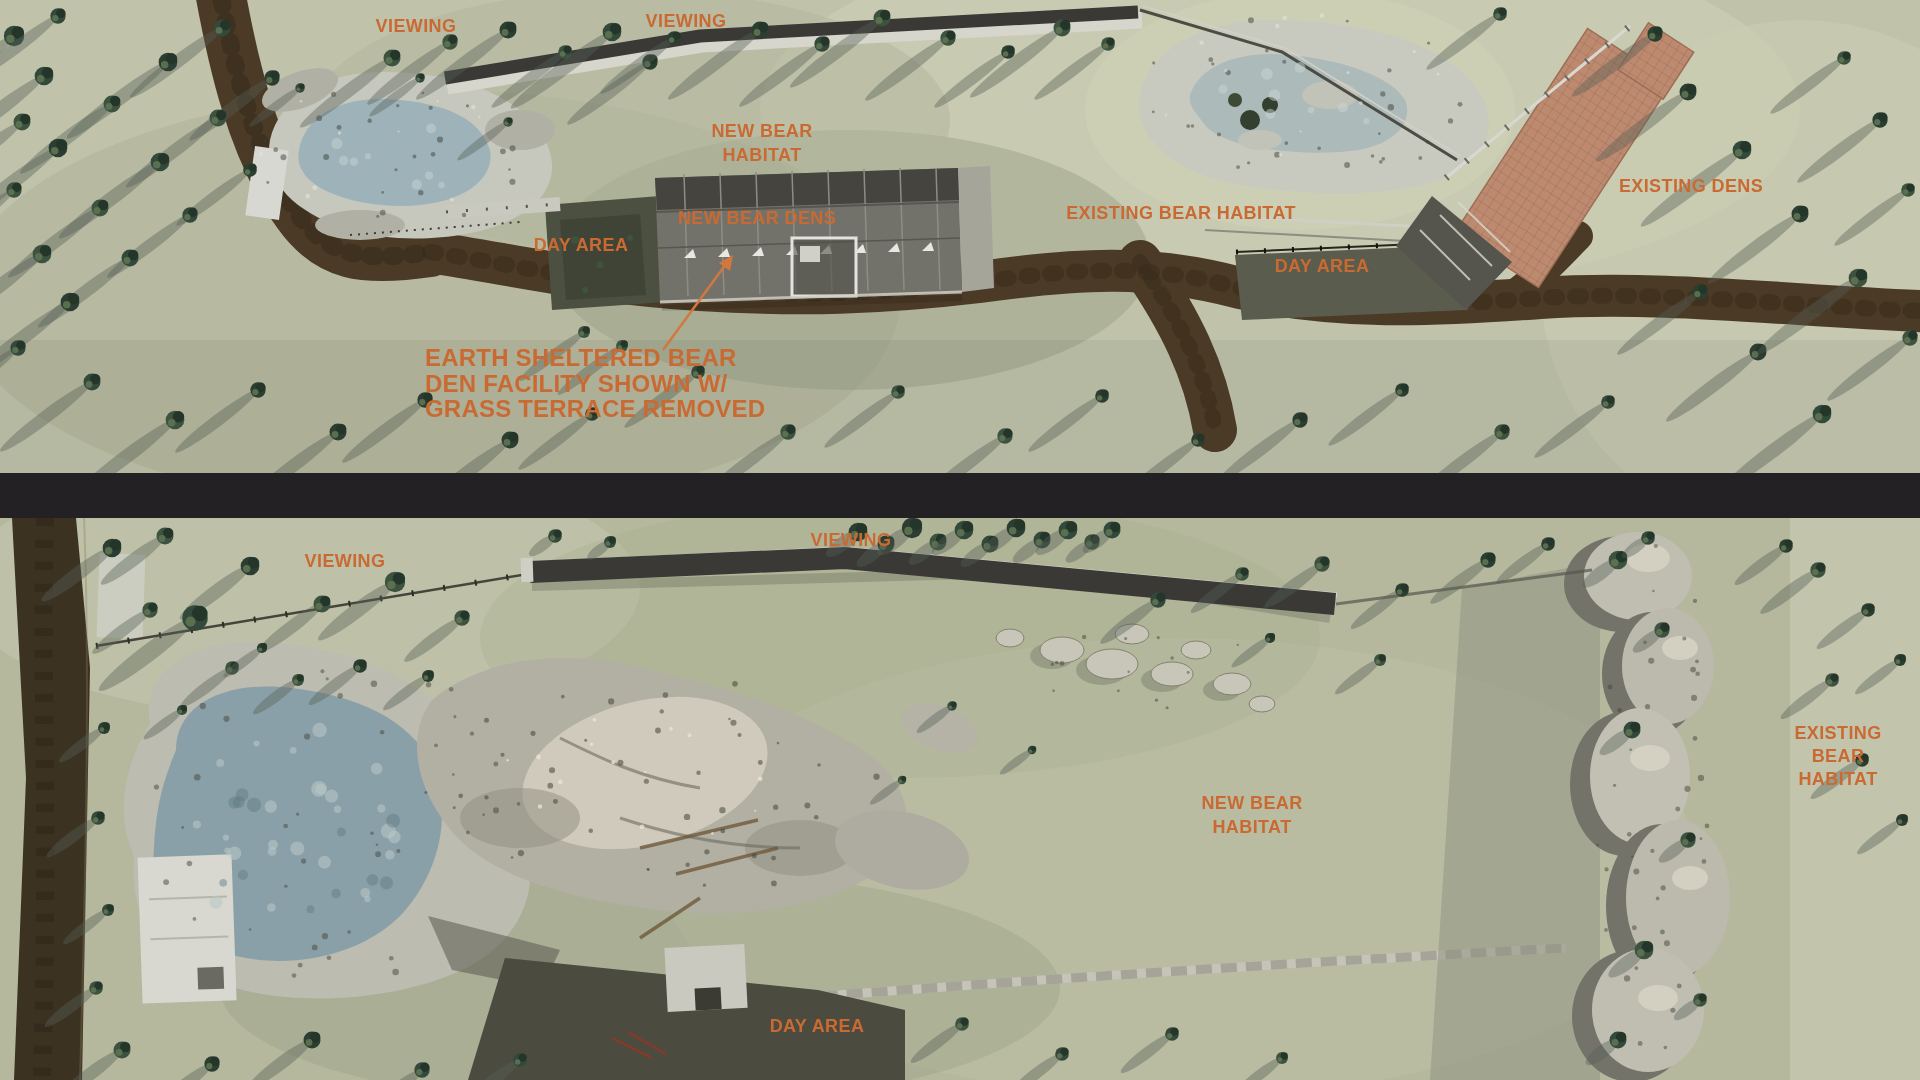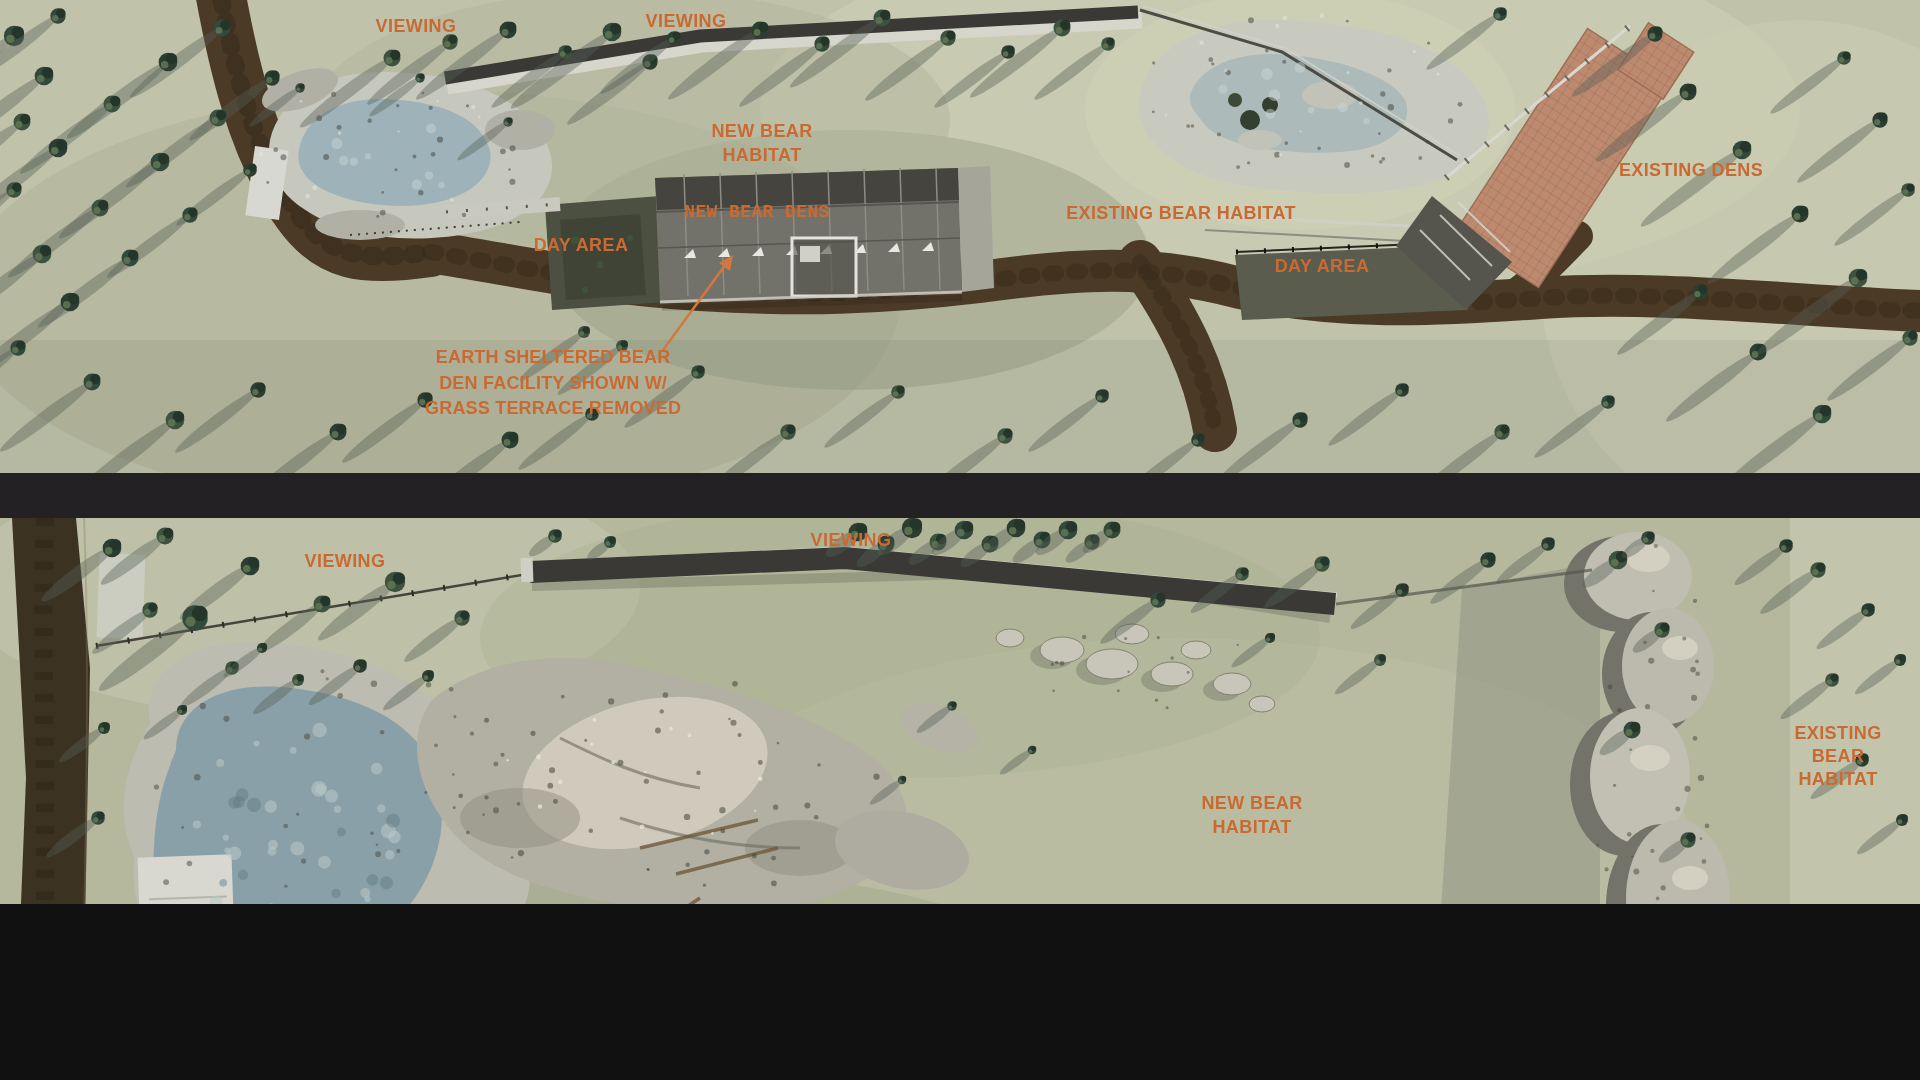"VIEWING" .stage { height: 904px -> 1080px }
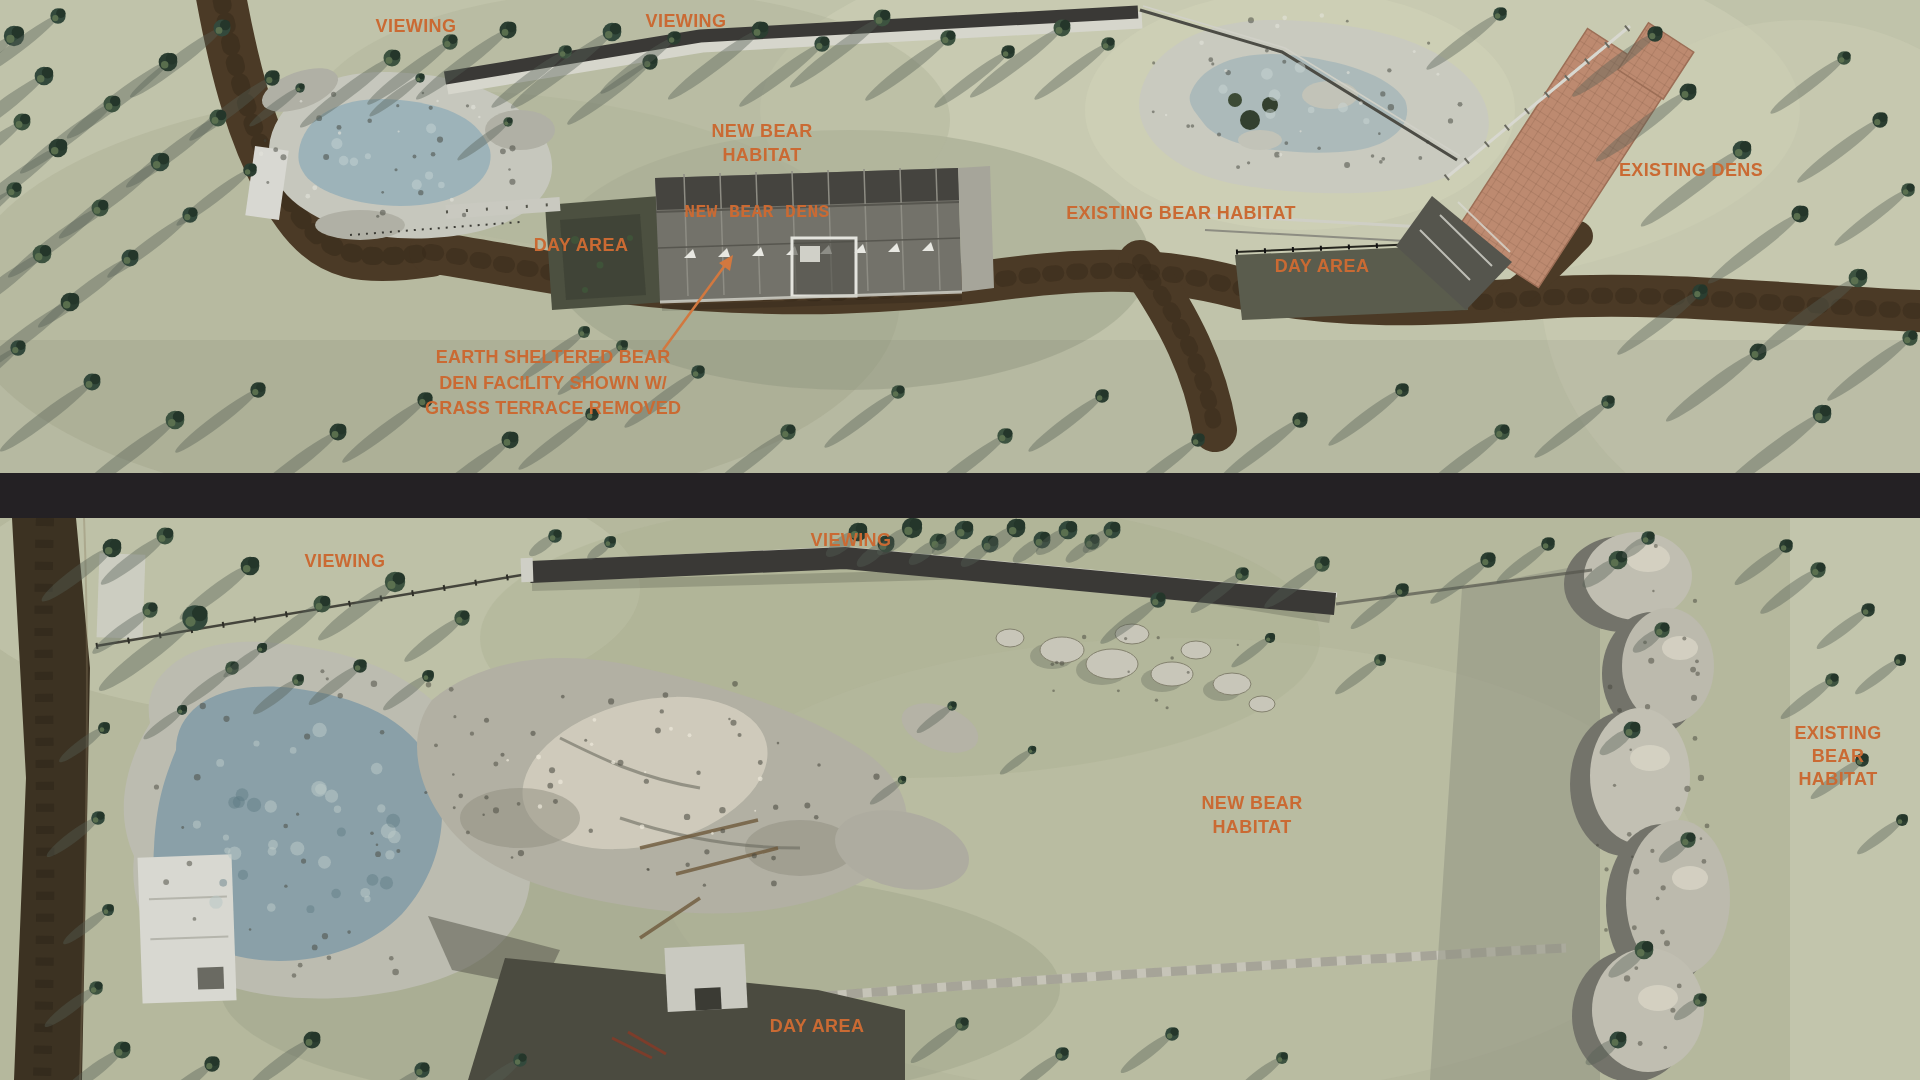"EXISTING DENS" div.label { top: 170px -> 186px }
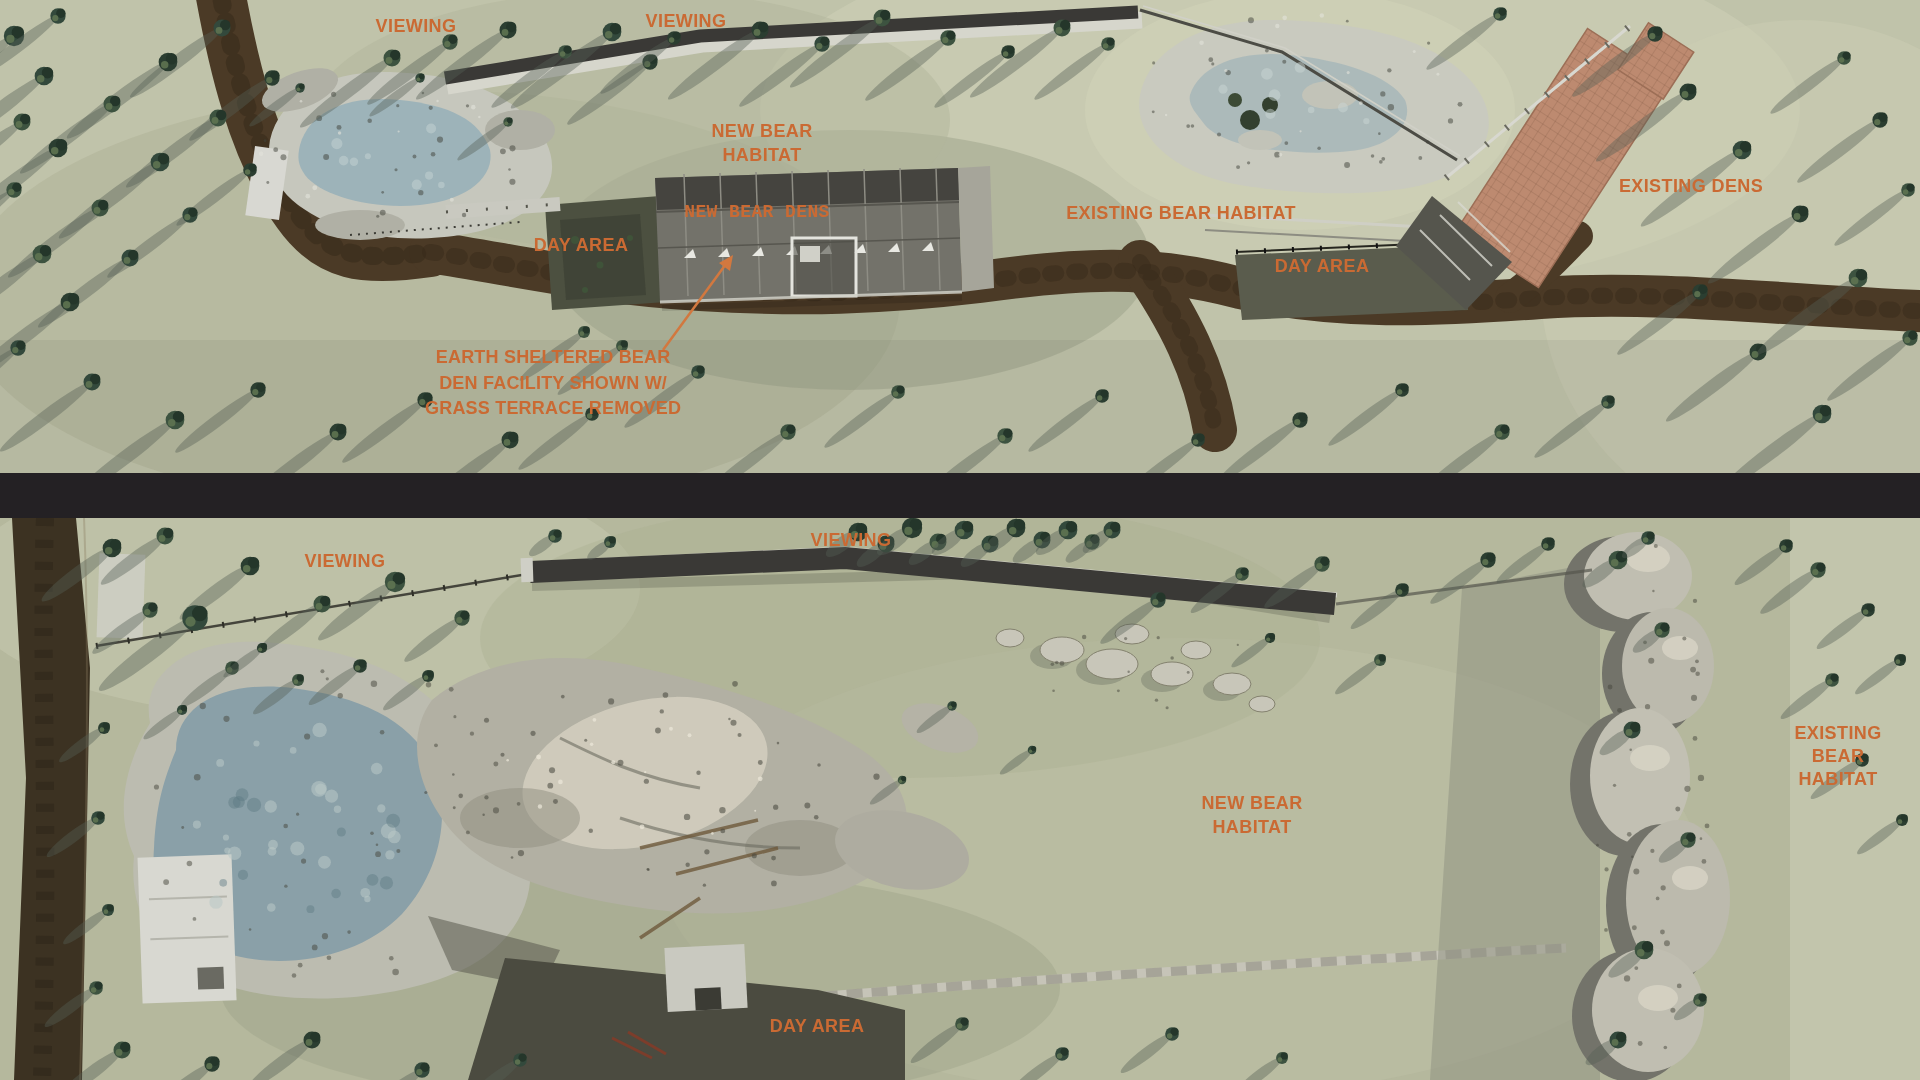"NEW BEAR DENS" div.label { font-family: Liberation Mono, monospace -> none; top: 212px -> 218px }
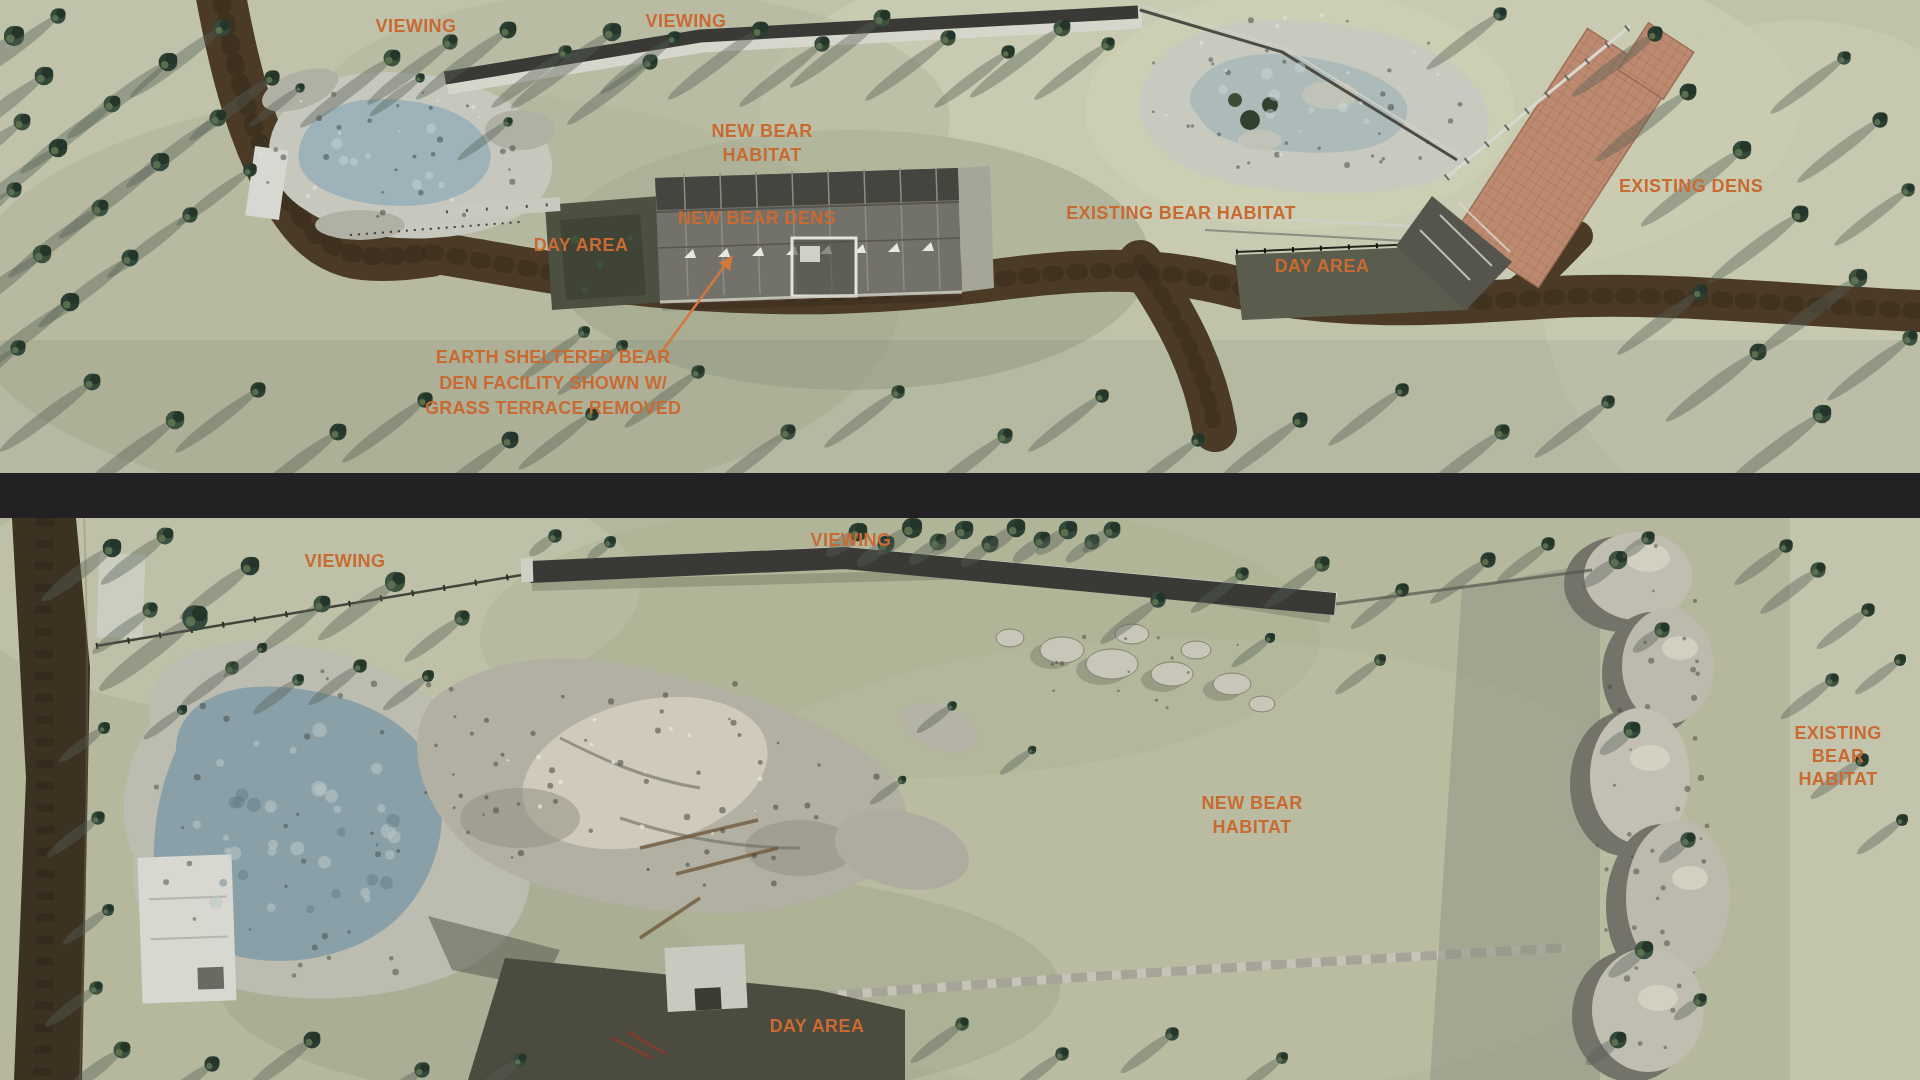"EARTH SHELTERED BEAR" .label.annotation { font-size: 18px -> 24px; text-align: center -> left }
